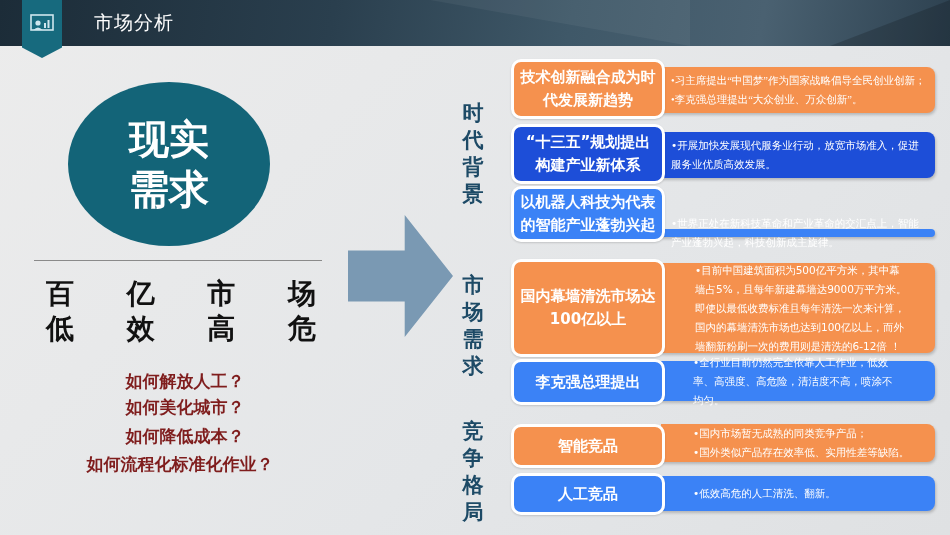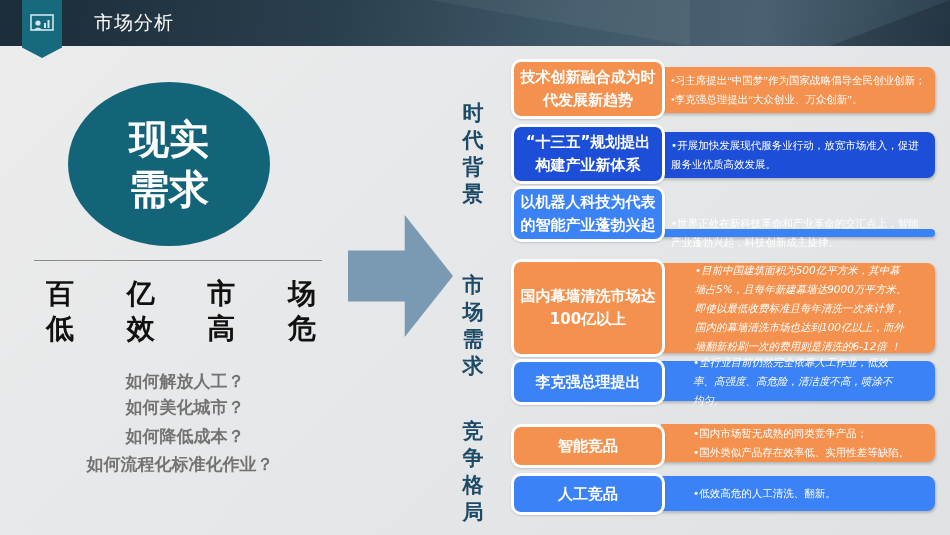"•目前中国建筑面积为500亿平方米，其中幕墙占5%，且每年新建幕墙达9000万平" .desc.center { font-style: italic -> none }
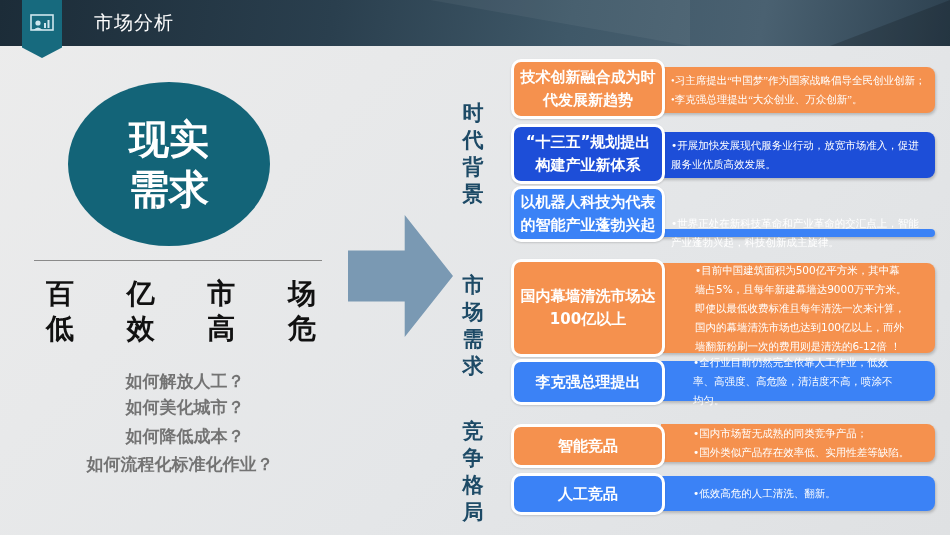"如何解放人工？" .question { color: #737373 -> #7f1d1d }
